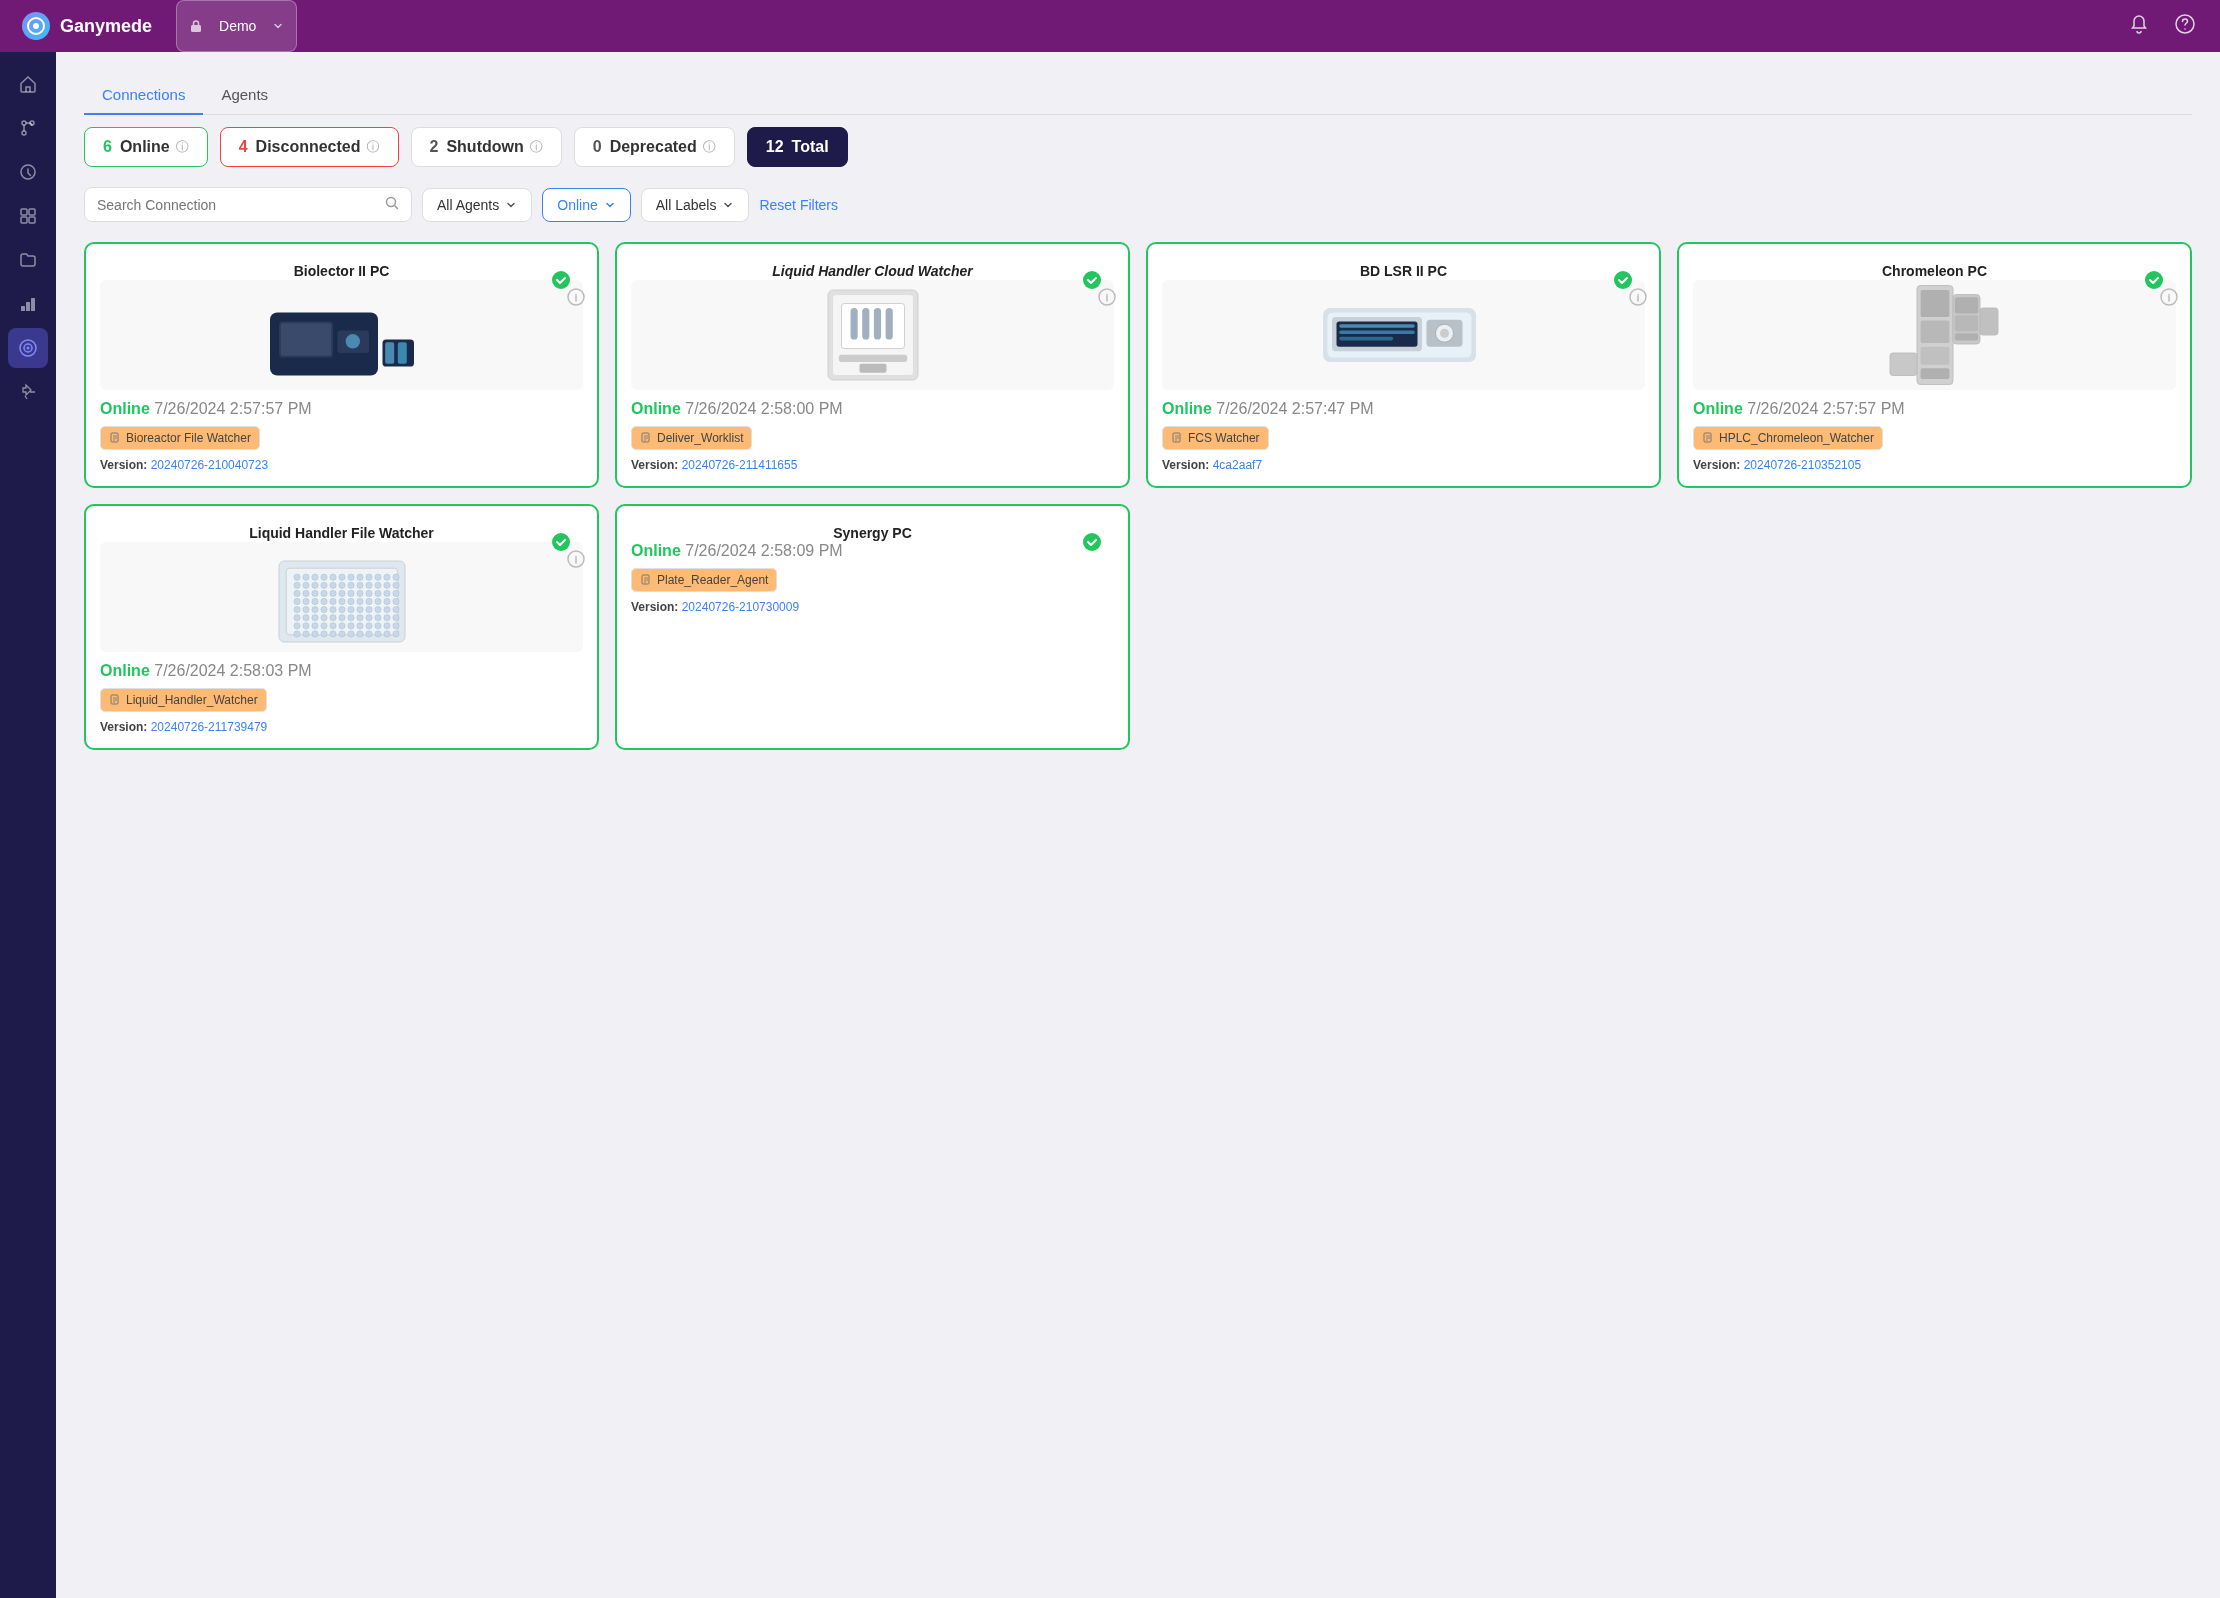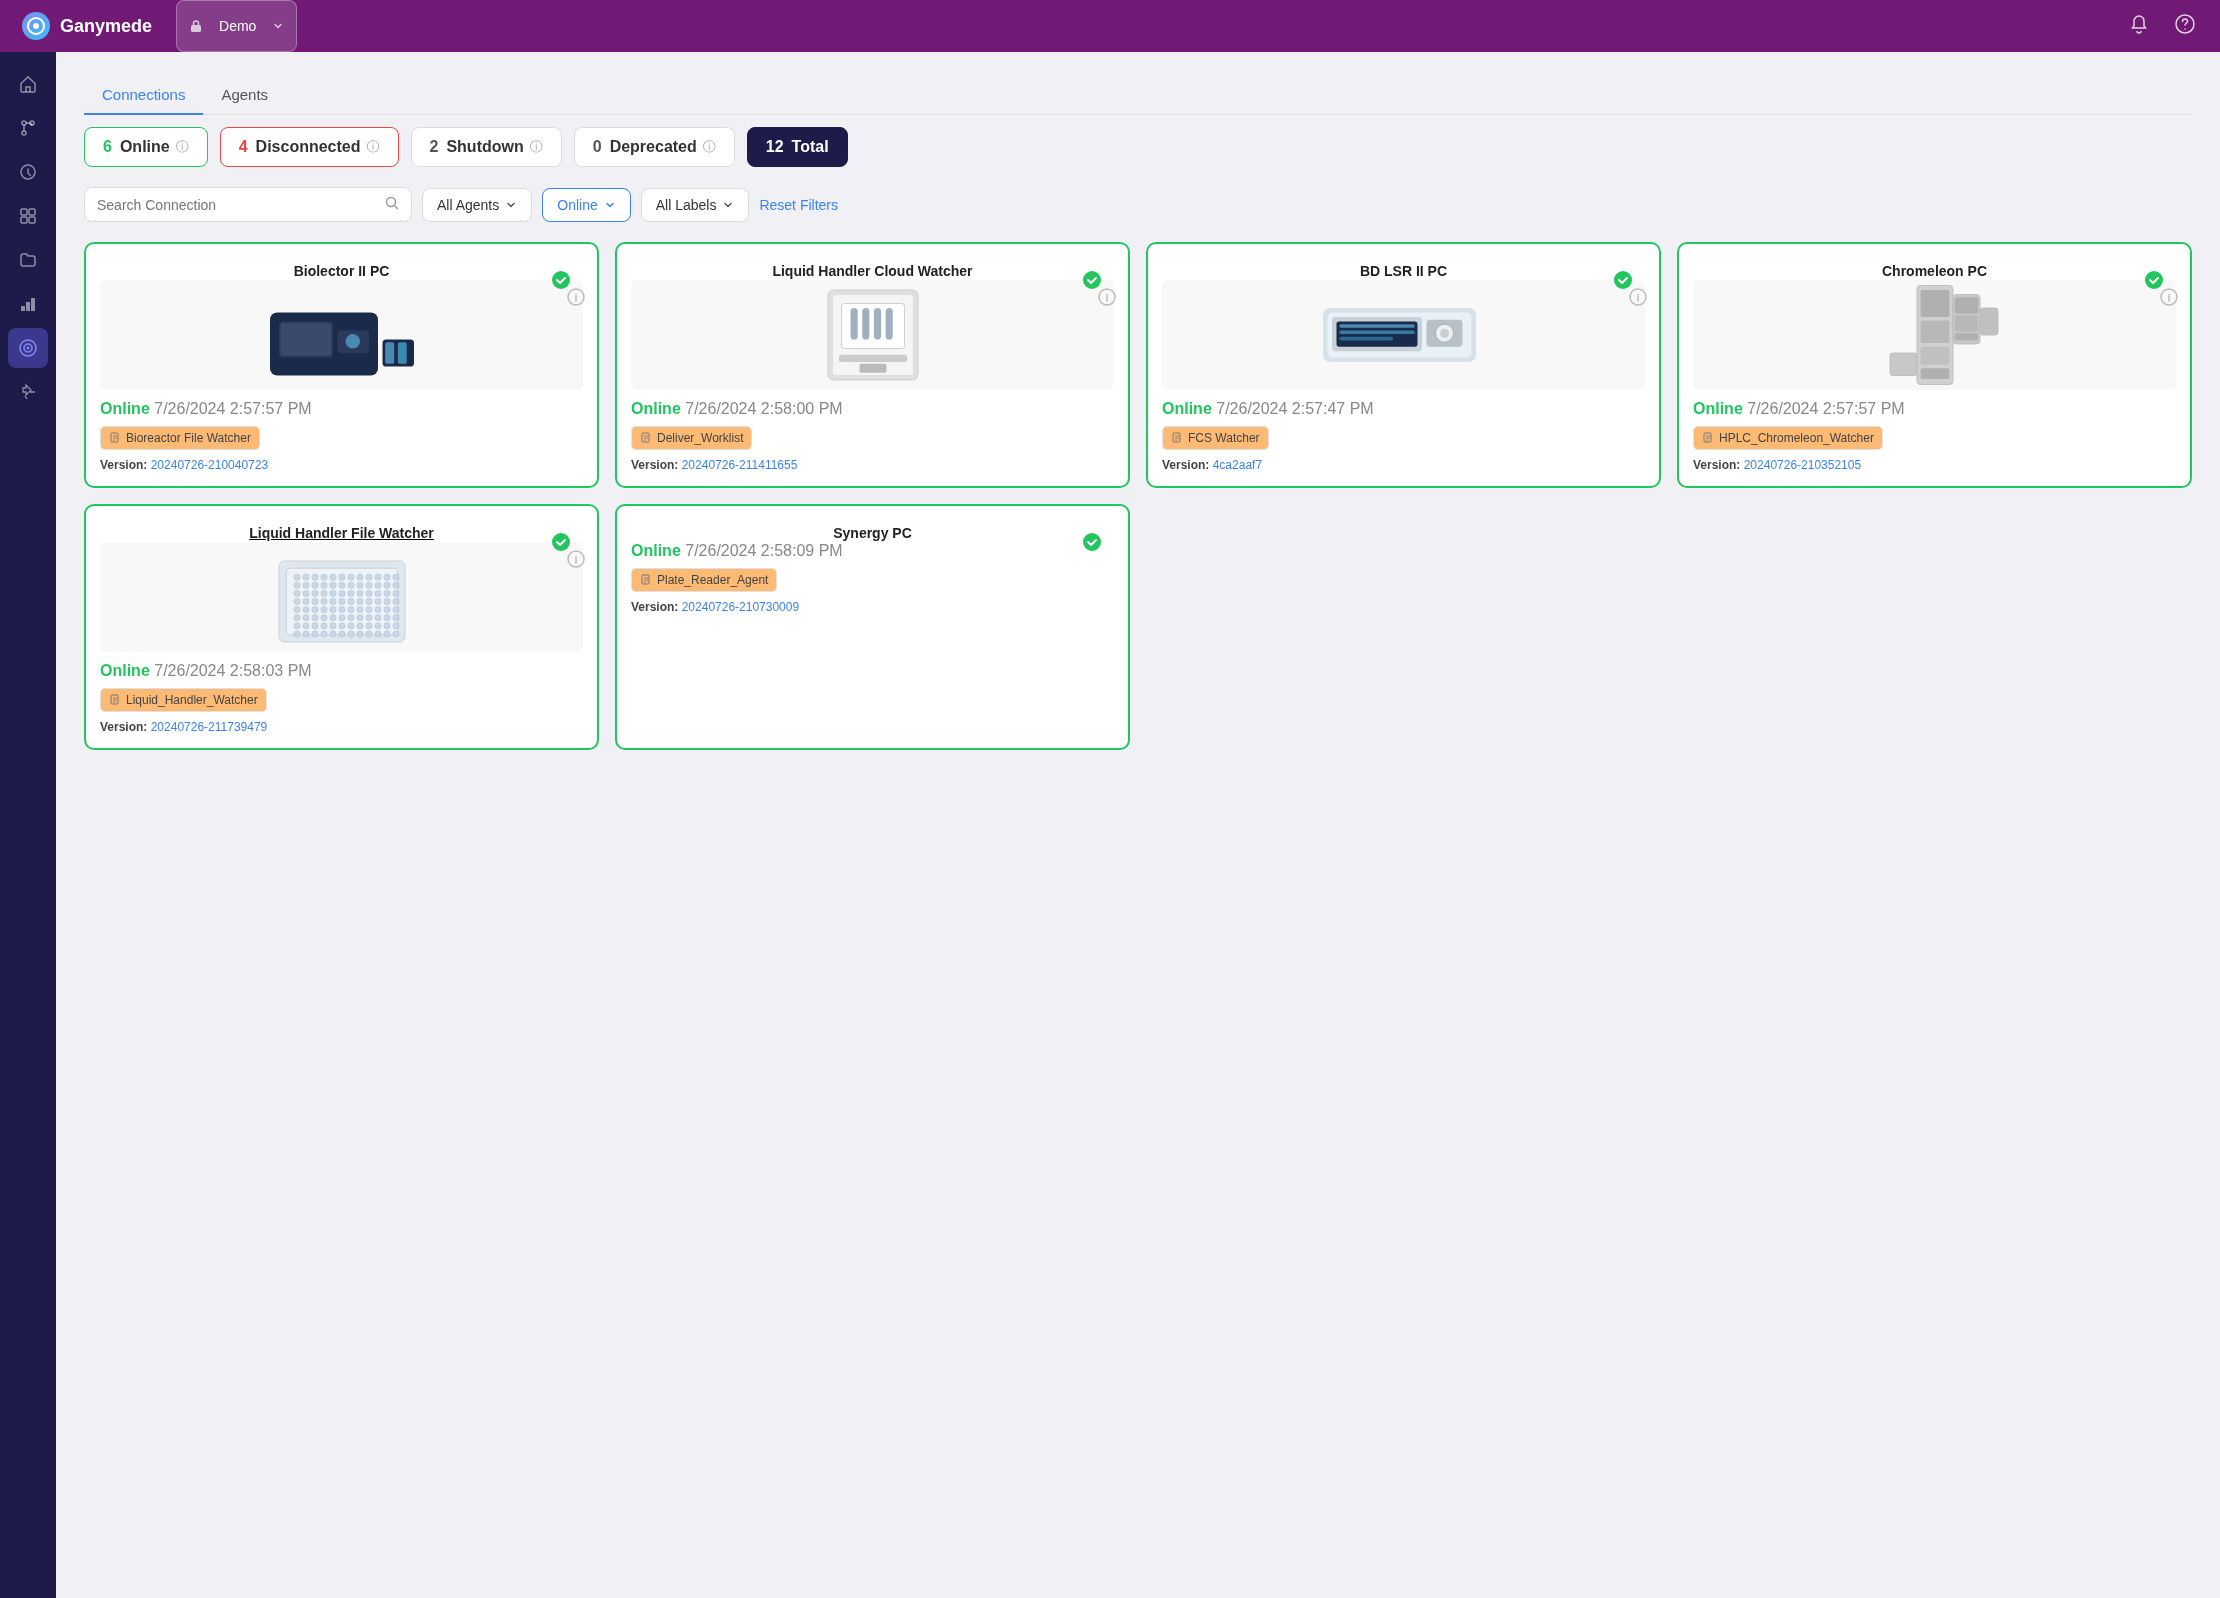"Liquid Handler Cloud Watcher" div { font-style: none -> italic }
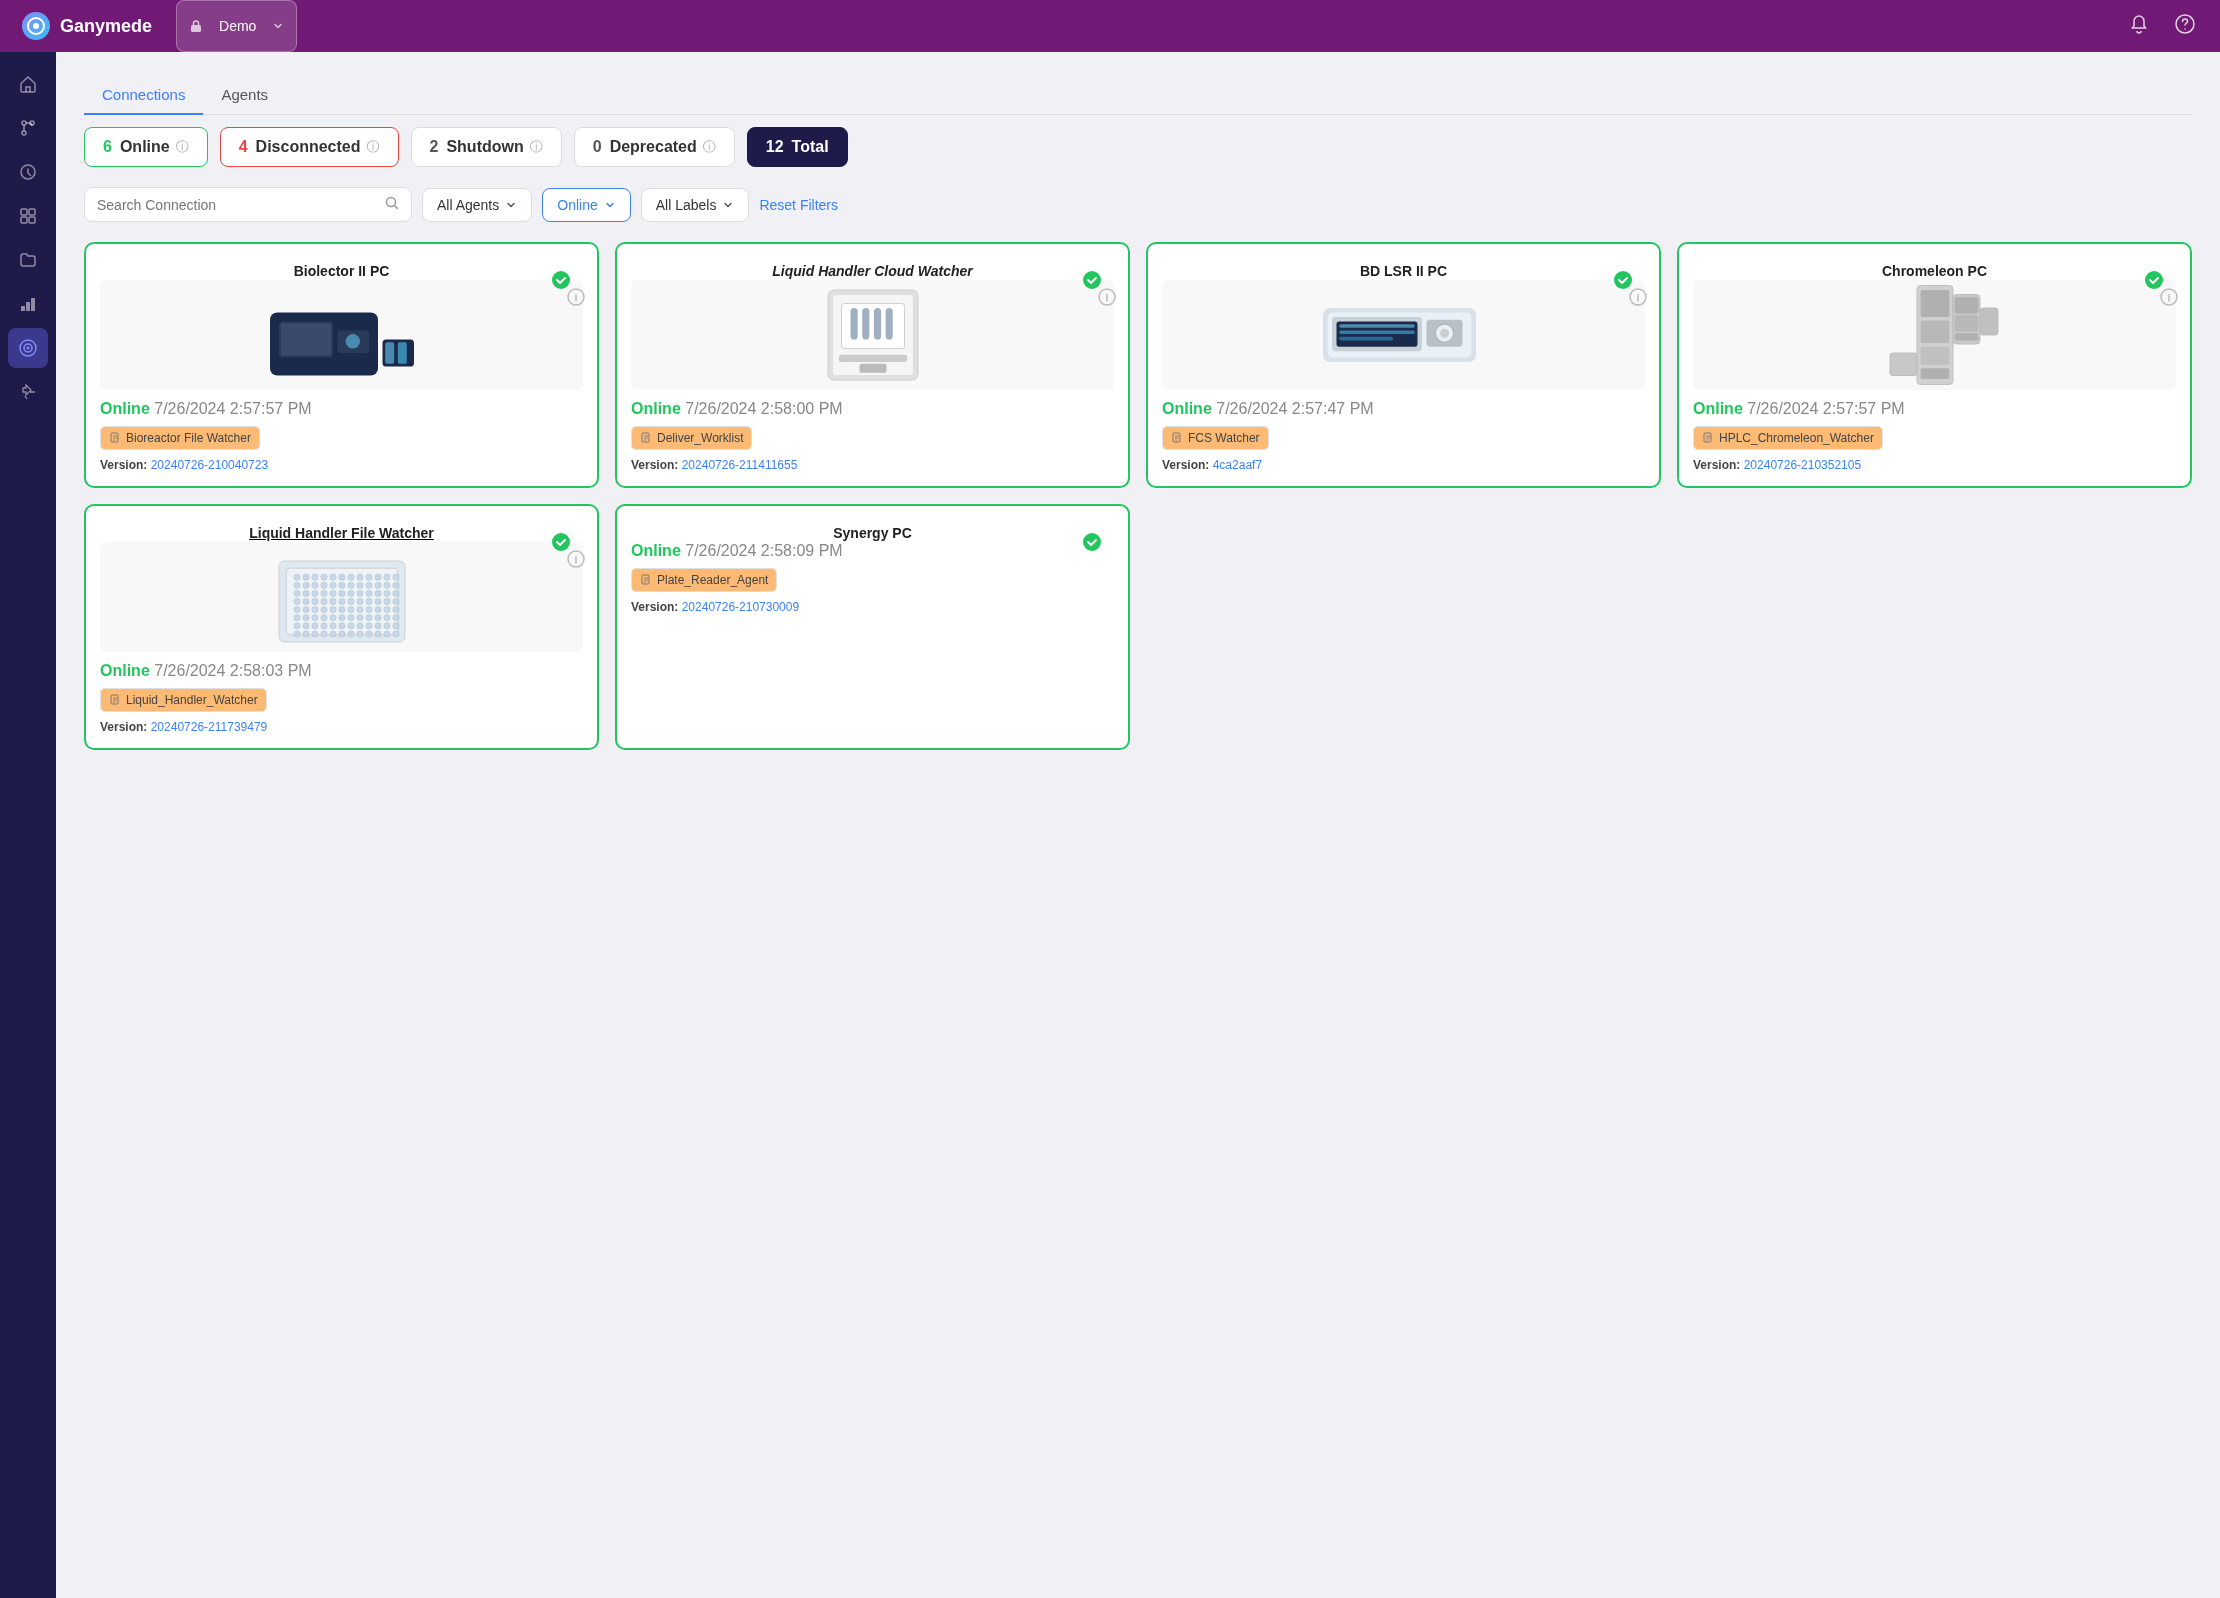"Liquid Handler File Watcher" div { text-decoration: underline -> none }
